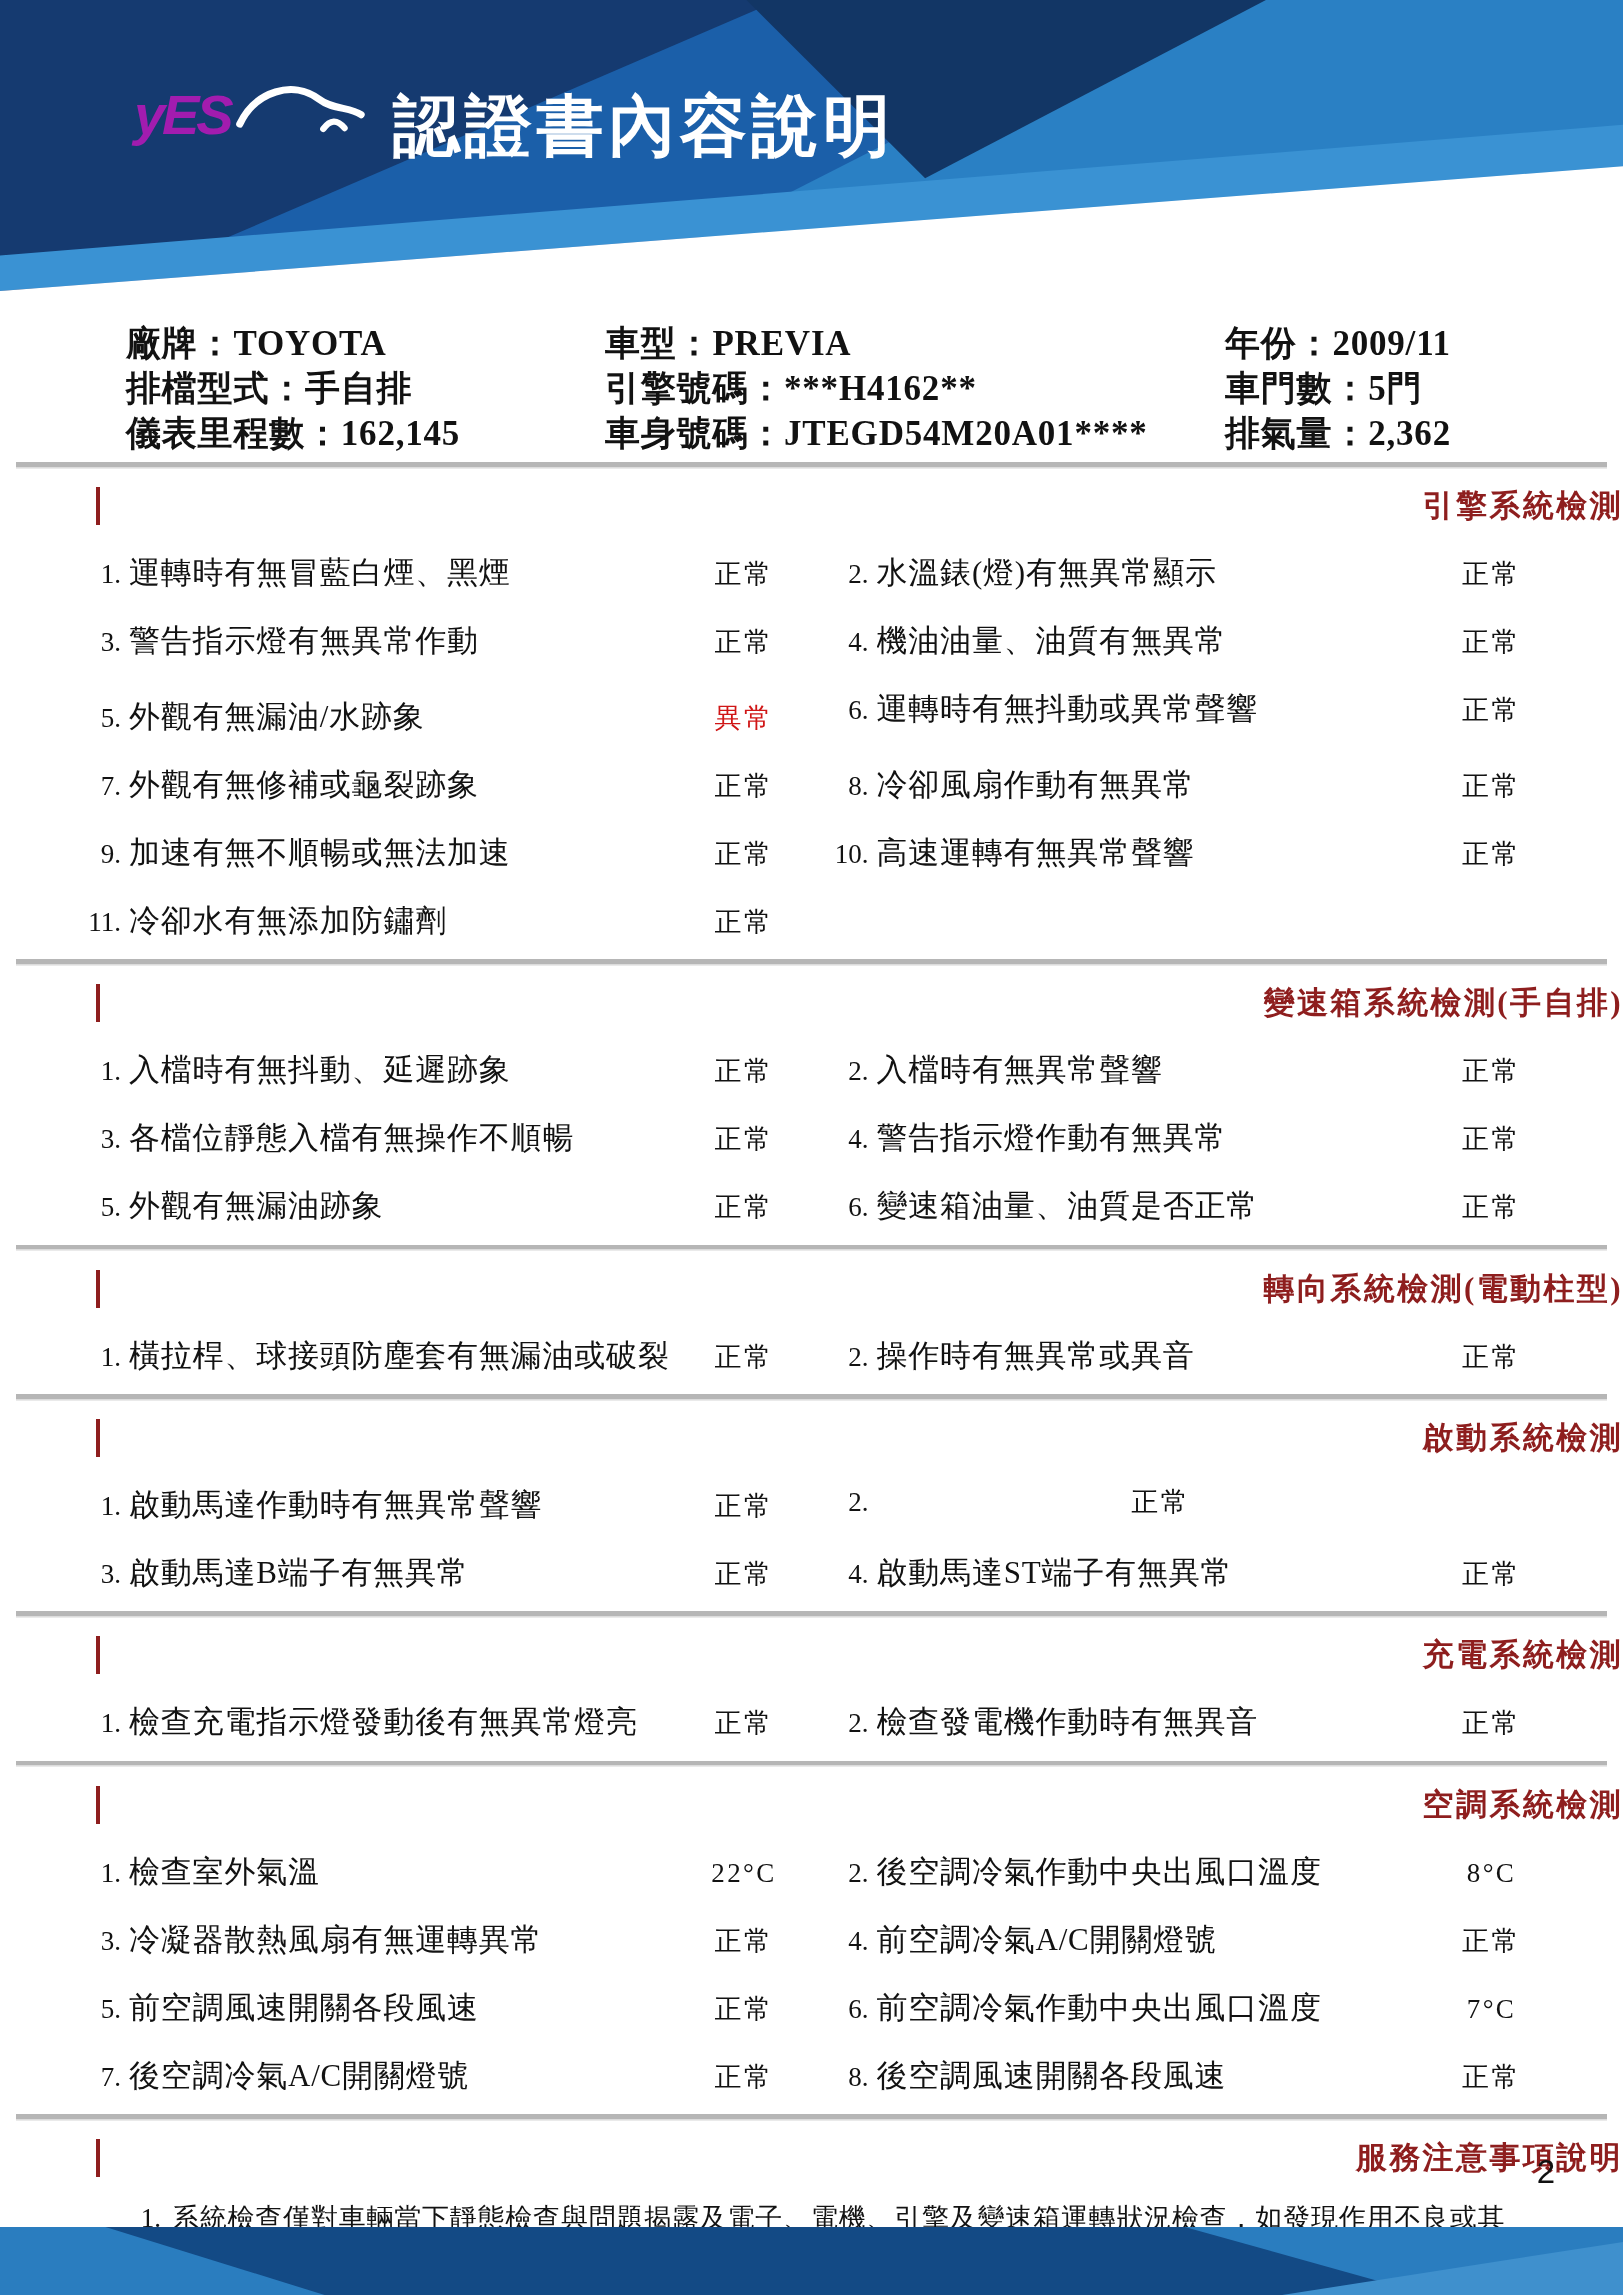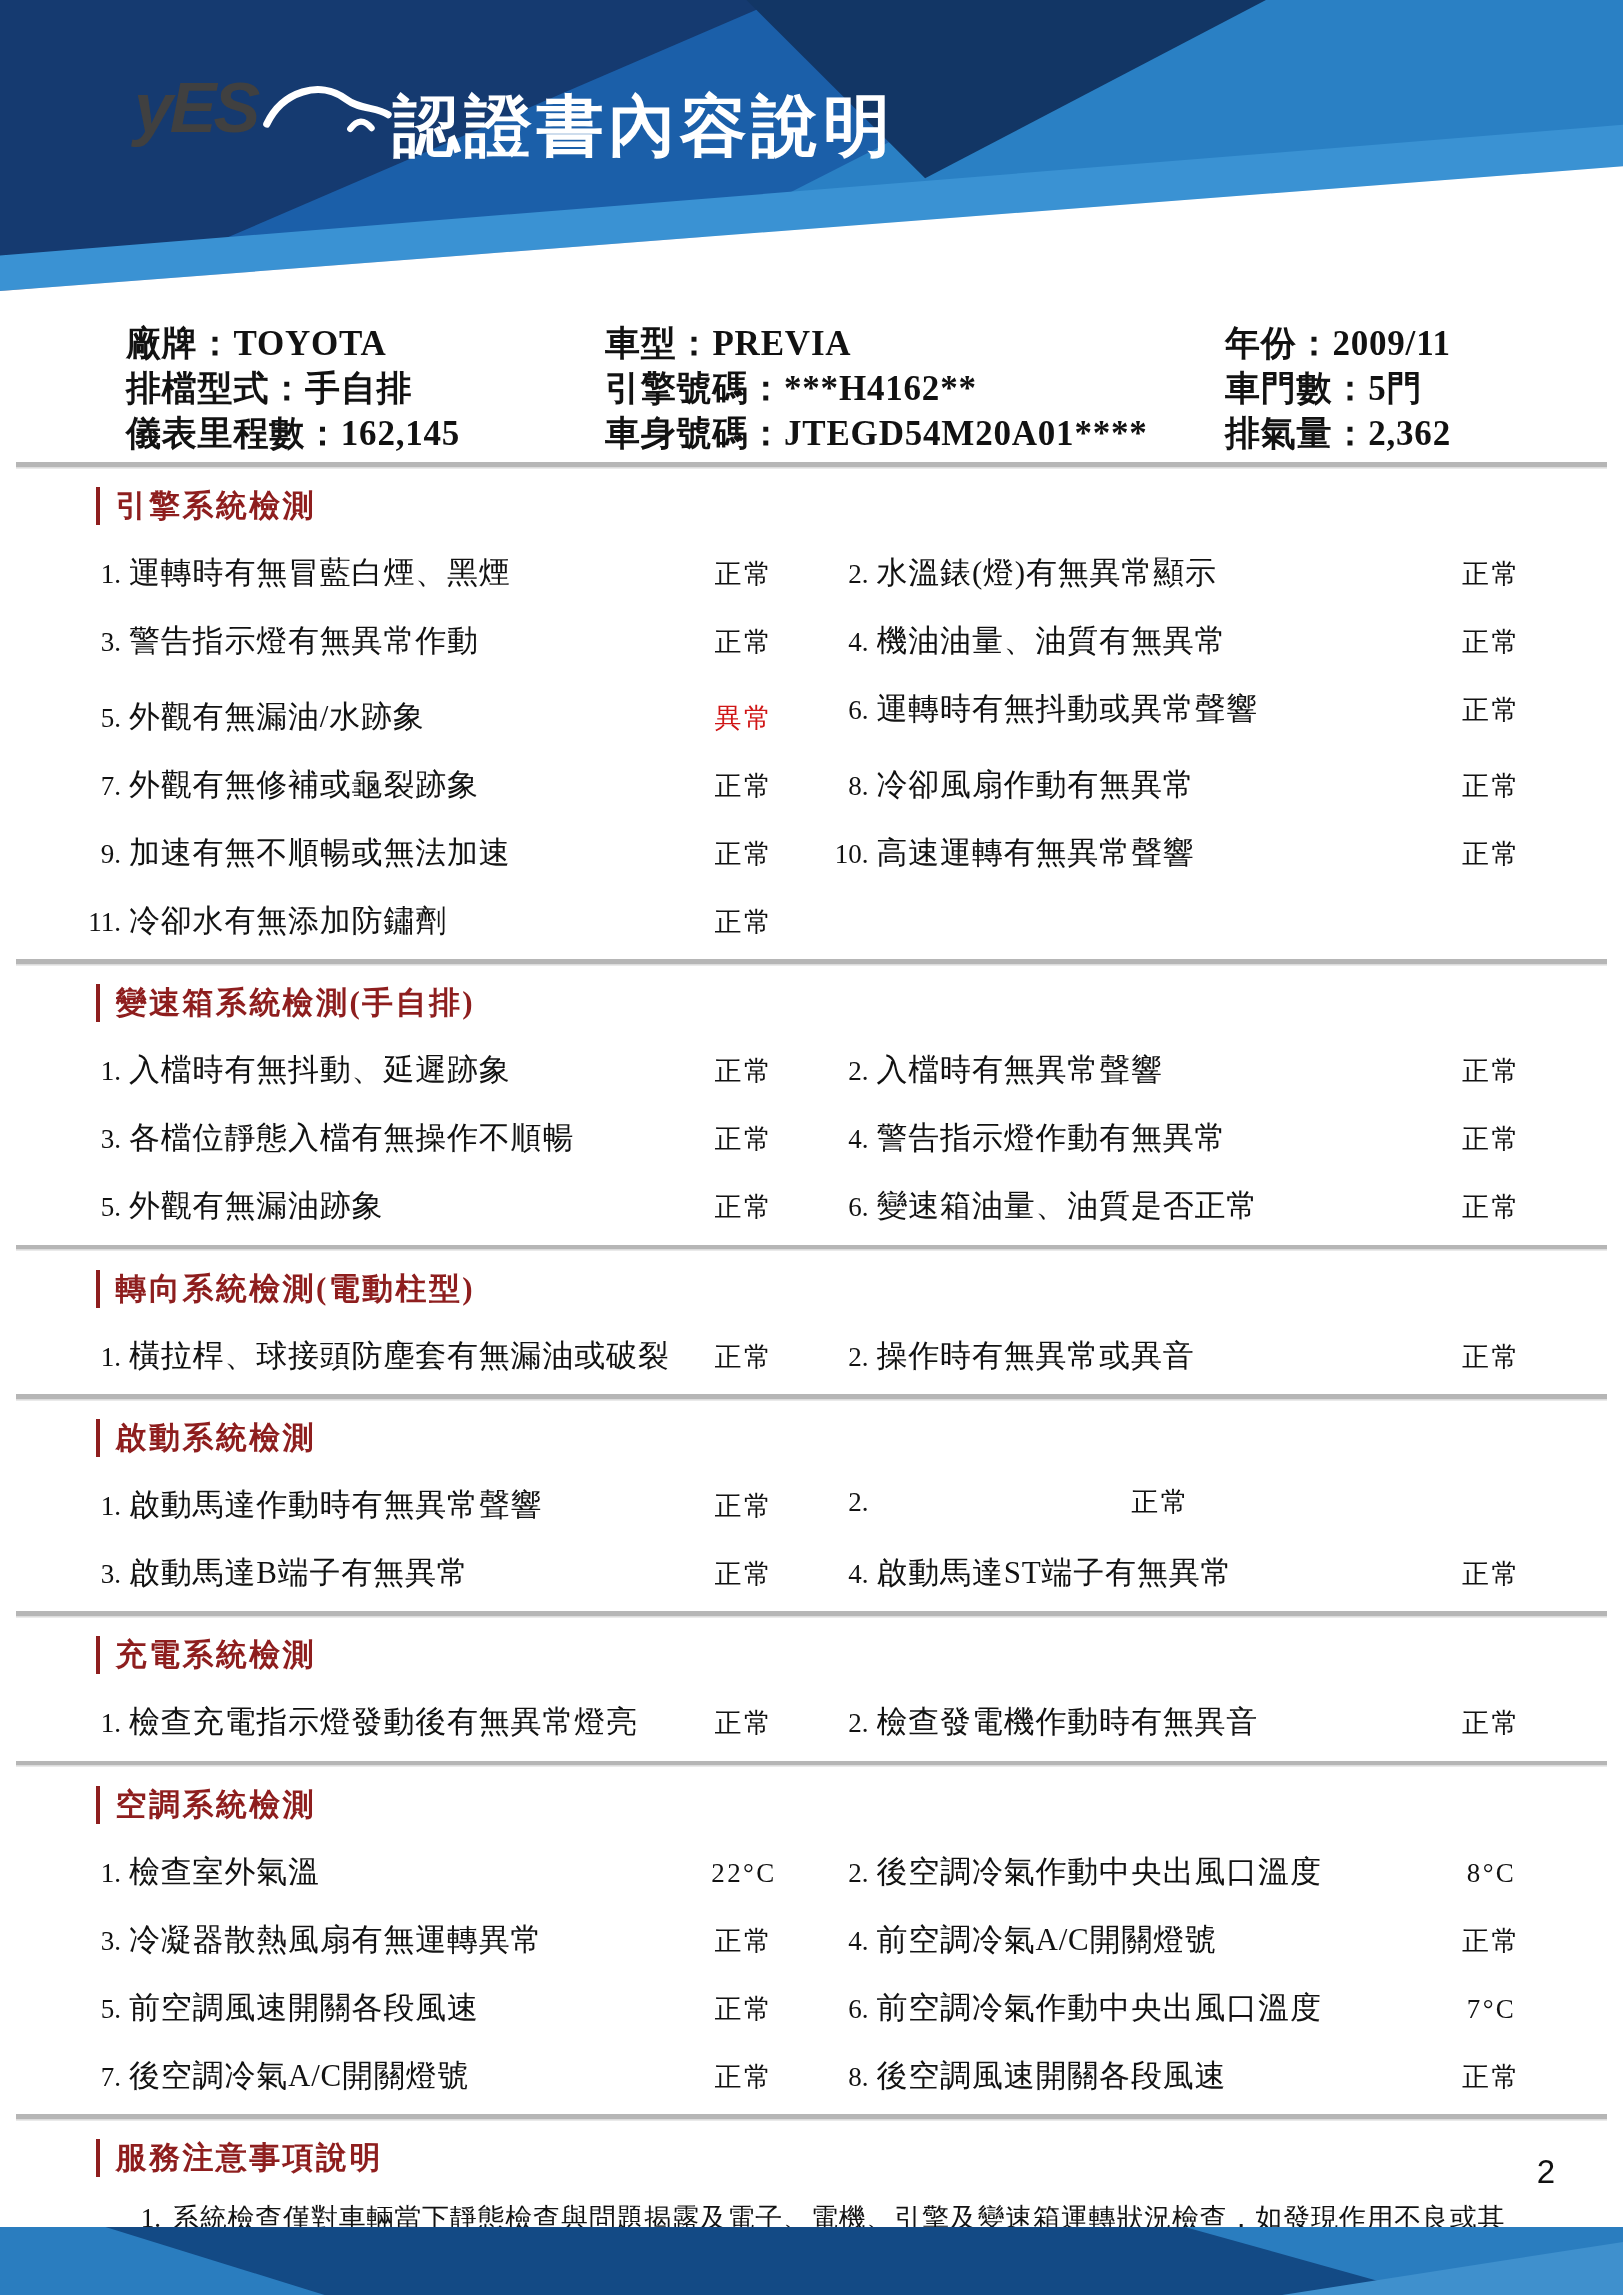"yES" .logo-text { color: #404040 -> #a21caf; font-size: 70px -> 56px }
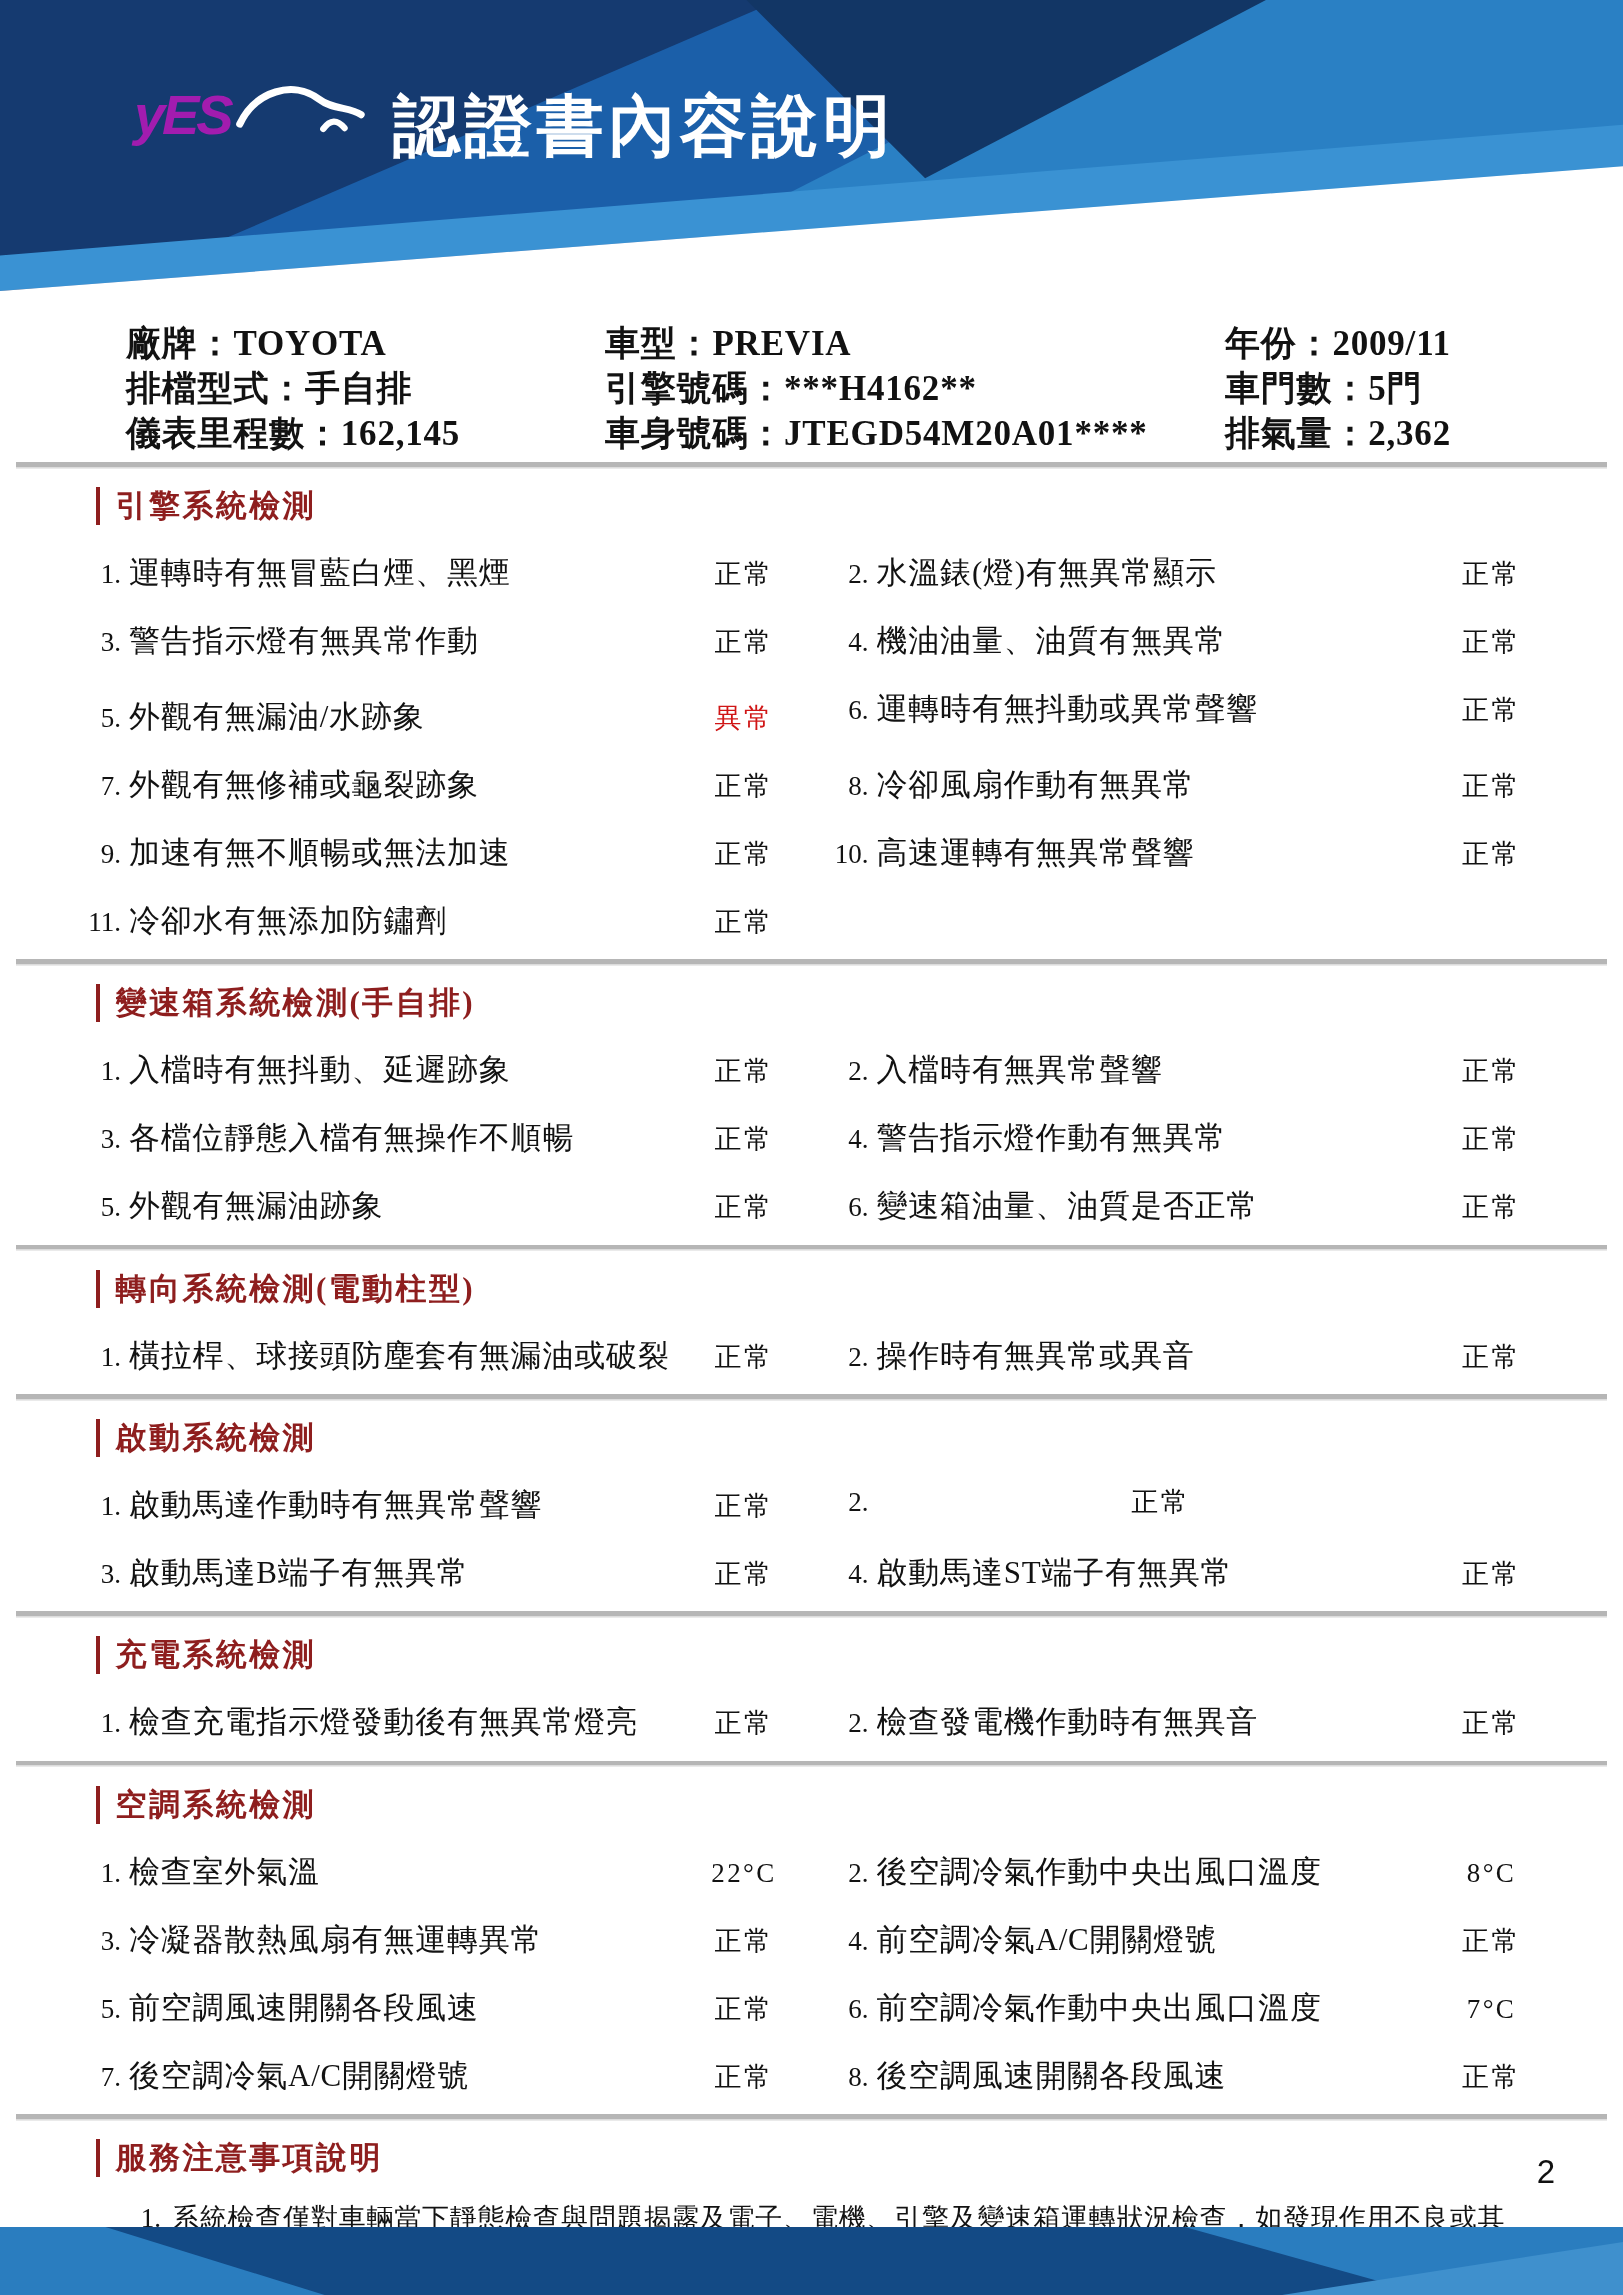"引擎系統檢測" .sec-head { justify-content: none -> space-between }
